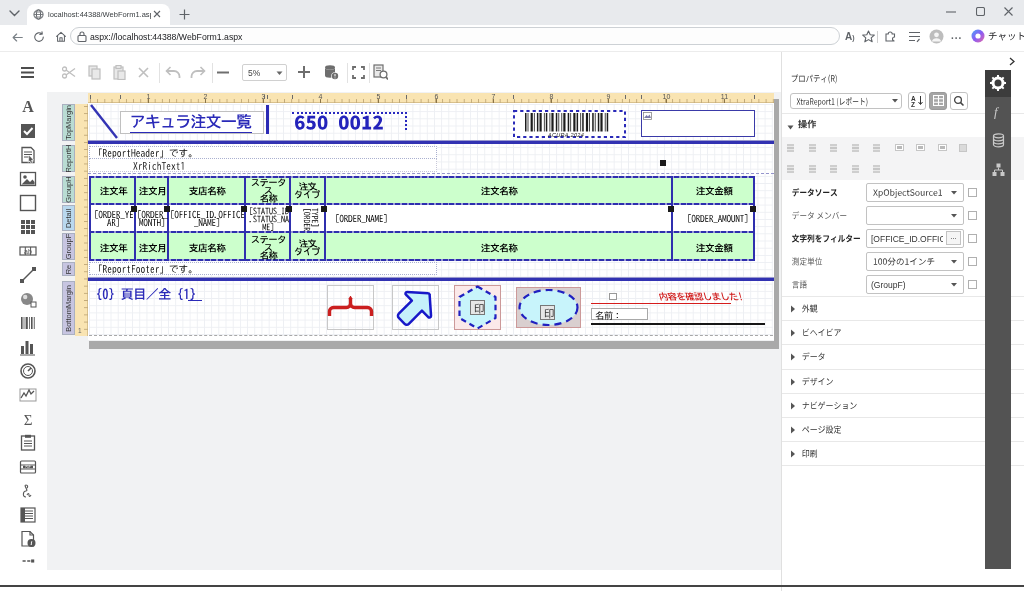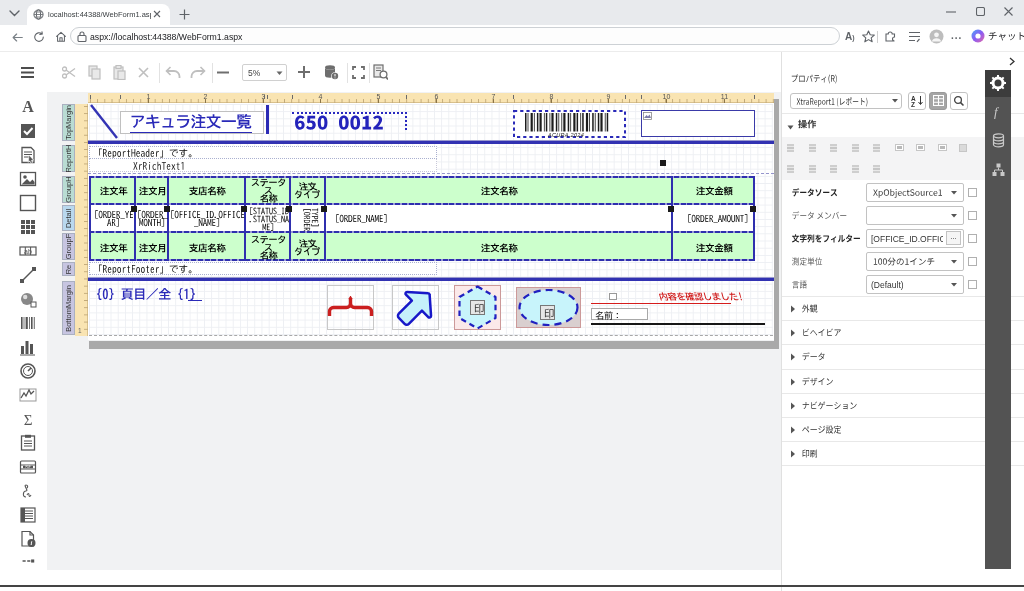"(Default)" div { text: Default -> GroupF }
